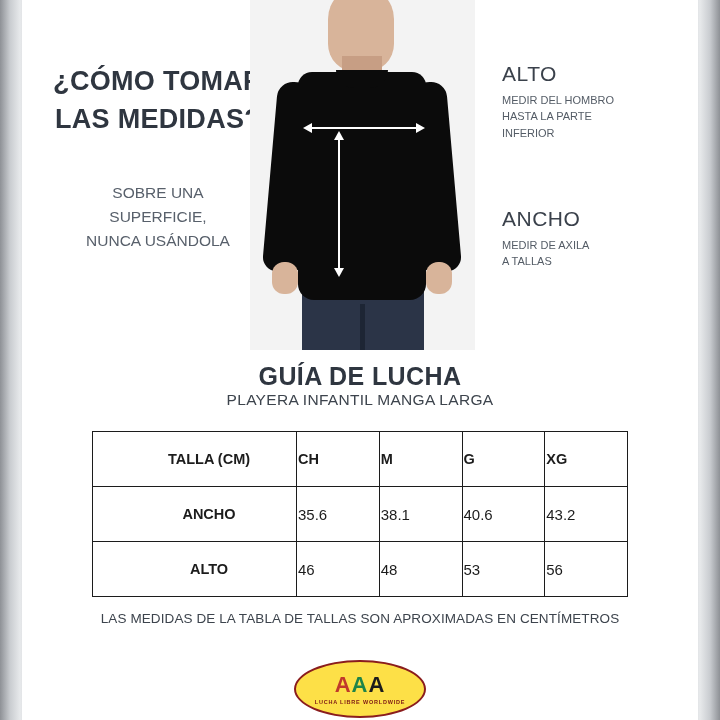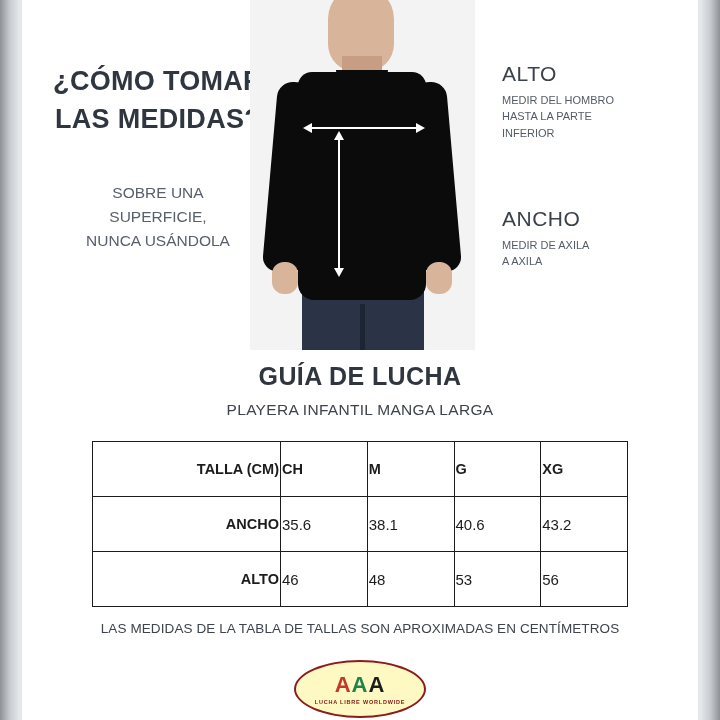"A AXILA" div { text: AXILA -> TALLAS }
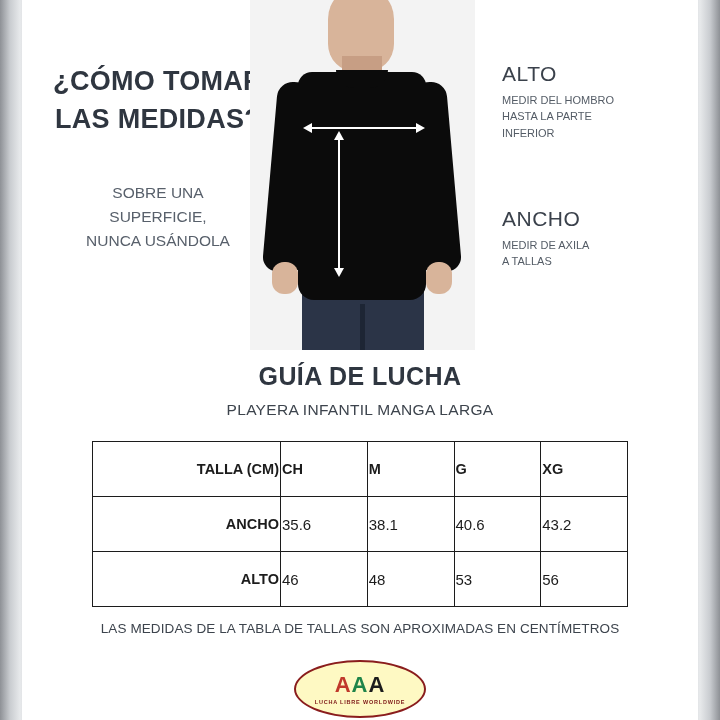"PLAYERA INFANTIL MANGA LARGA" .guide-sub { margin-top: 10px -> none }
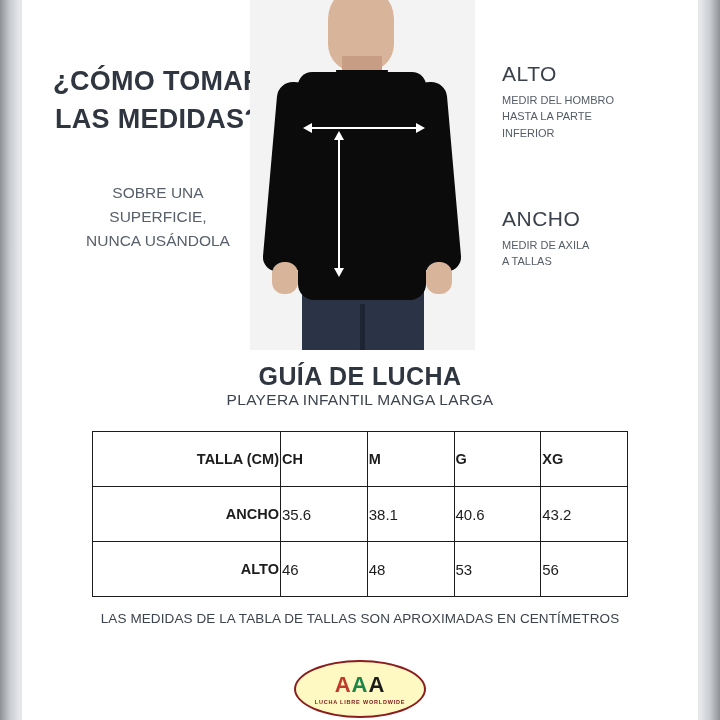"TALLA (CM)" table.sizes th.rowhead, table.sizes td.rowhead { padding-left: 14px -> 30px; text-align: right -> center }
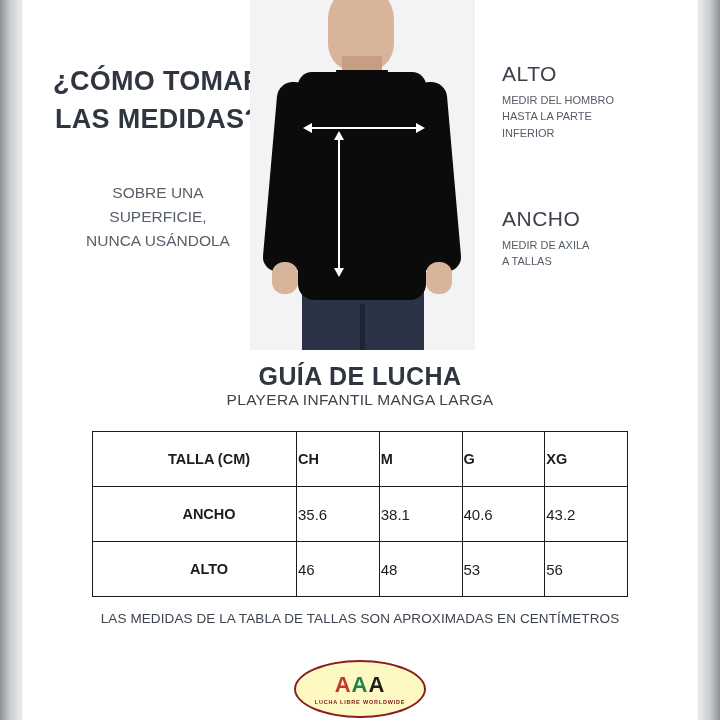"AAA" .logo { background: #fef9c3 -> #fde047 }
